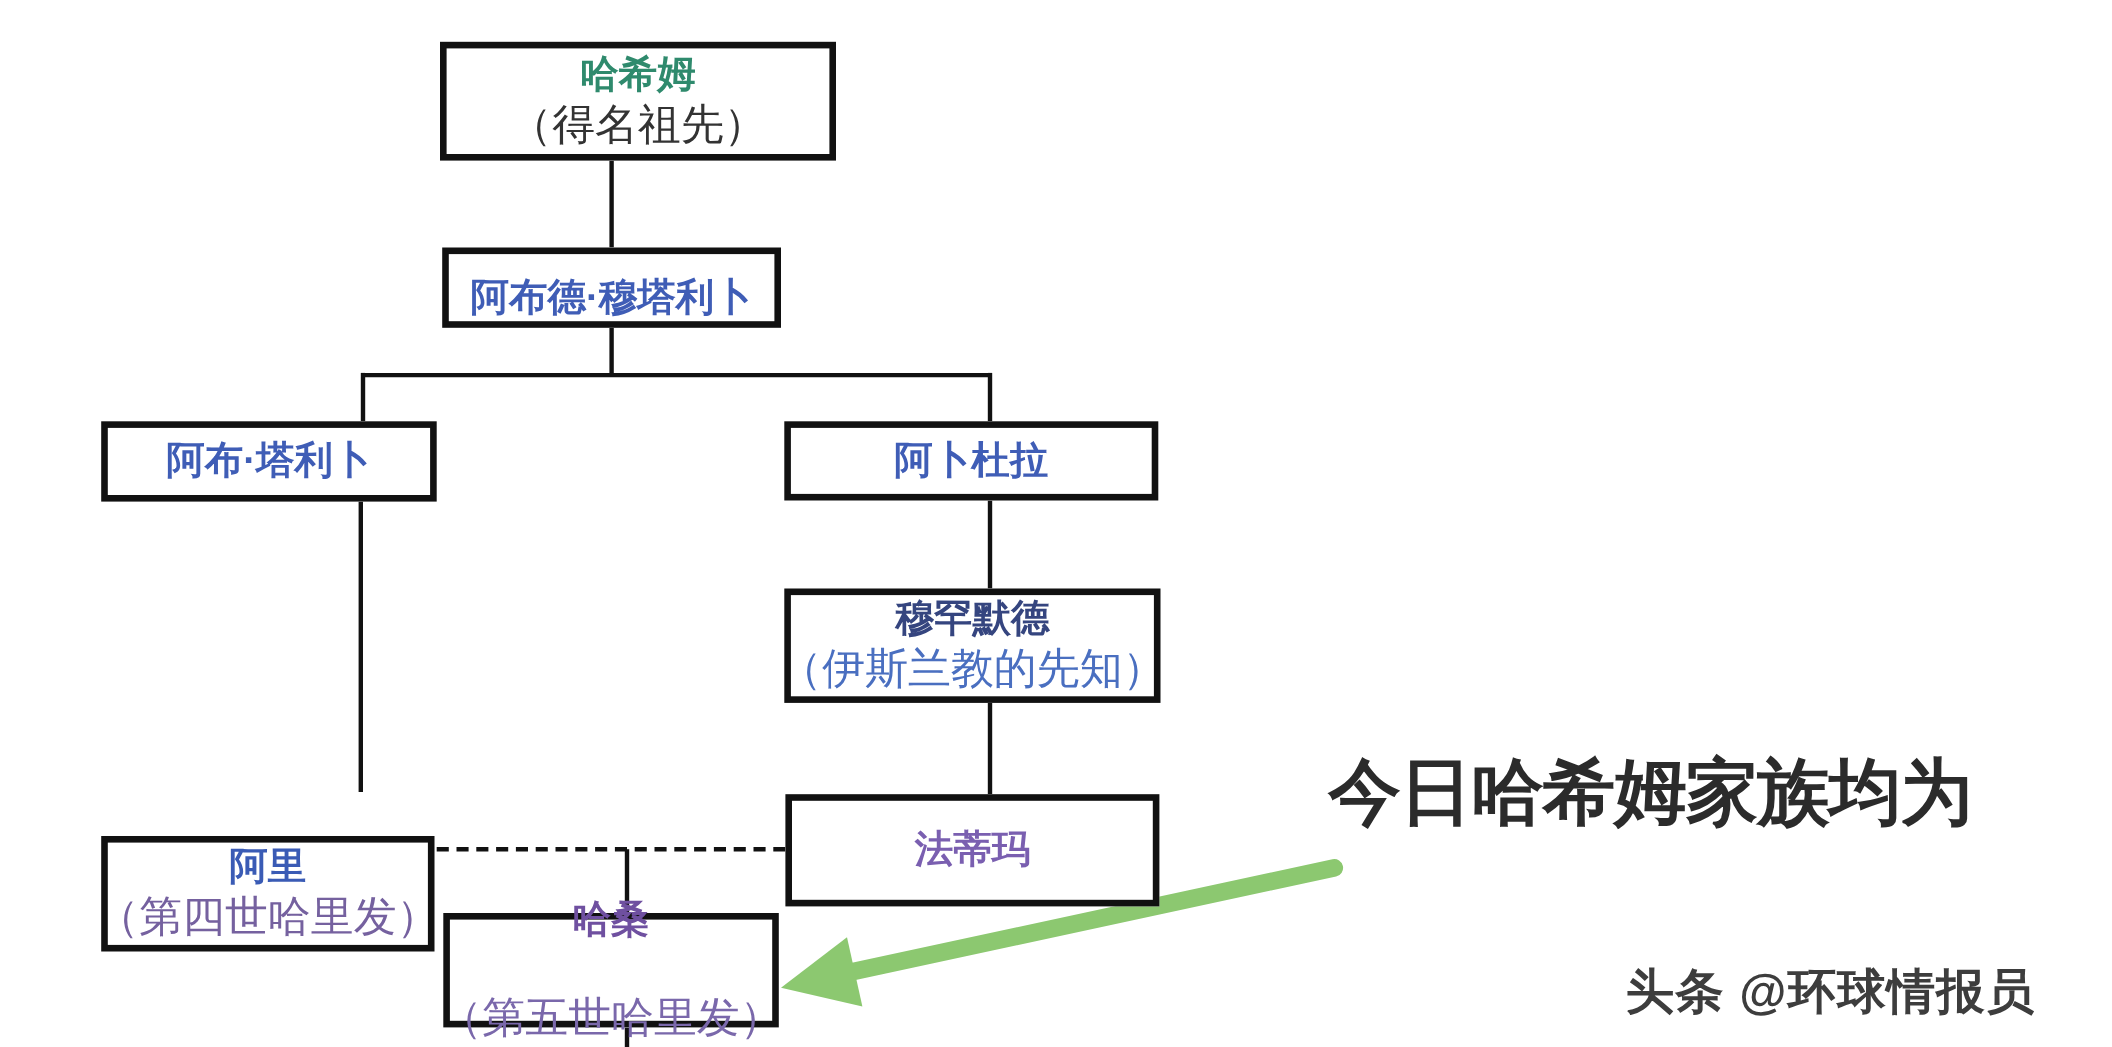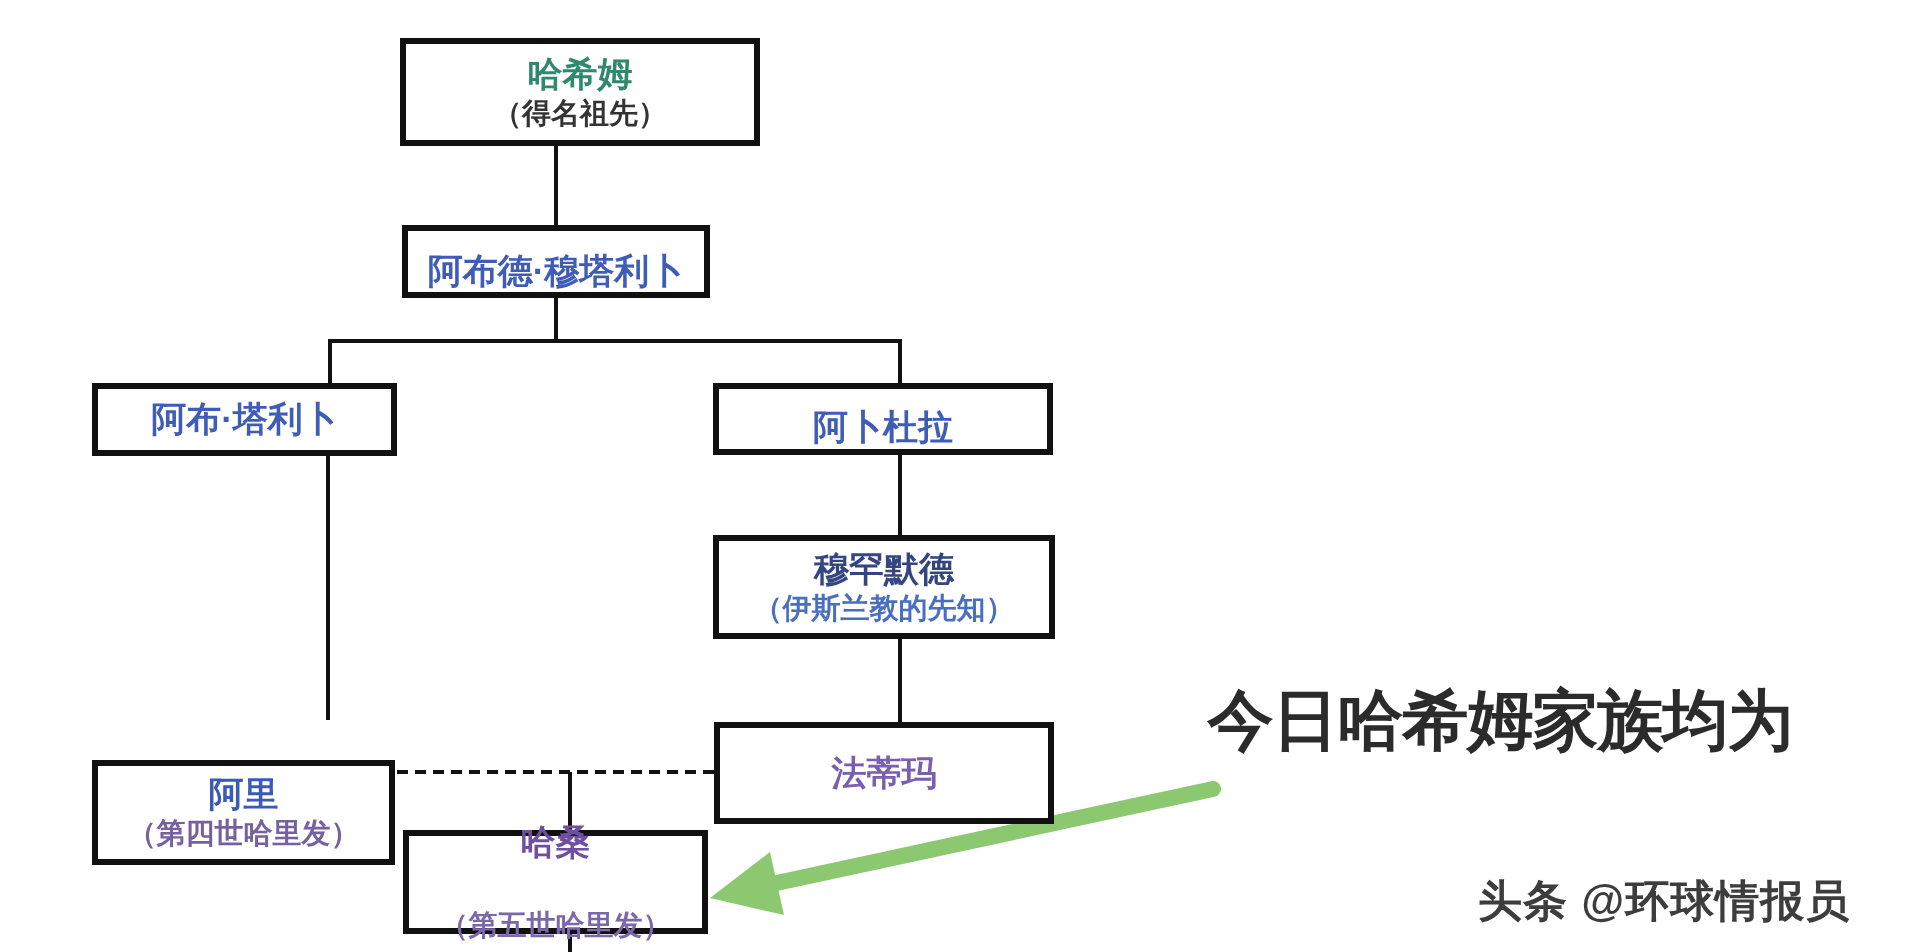"（得名祖先）" .node .sub { font-size: 29px -> 39px; font-weight: bold -> normal }
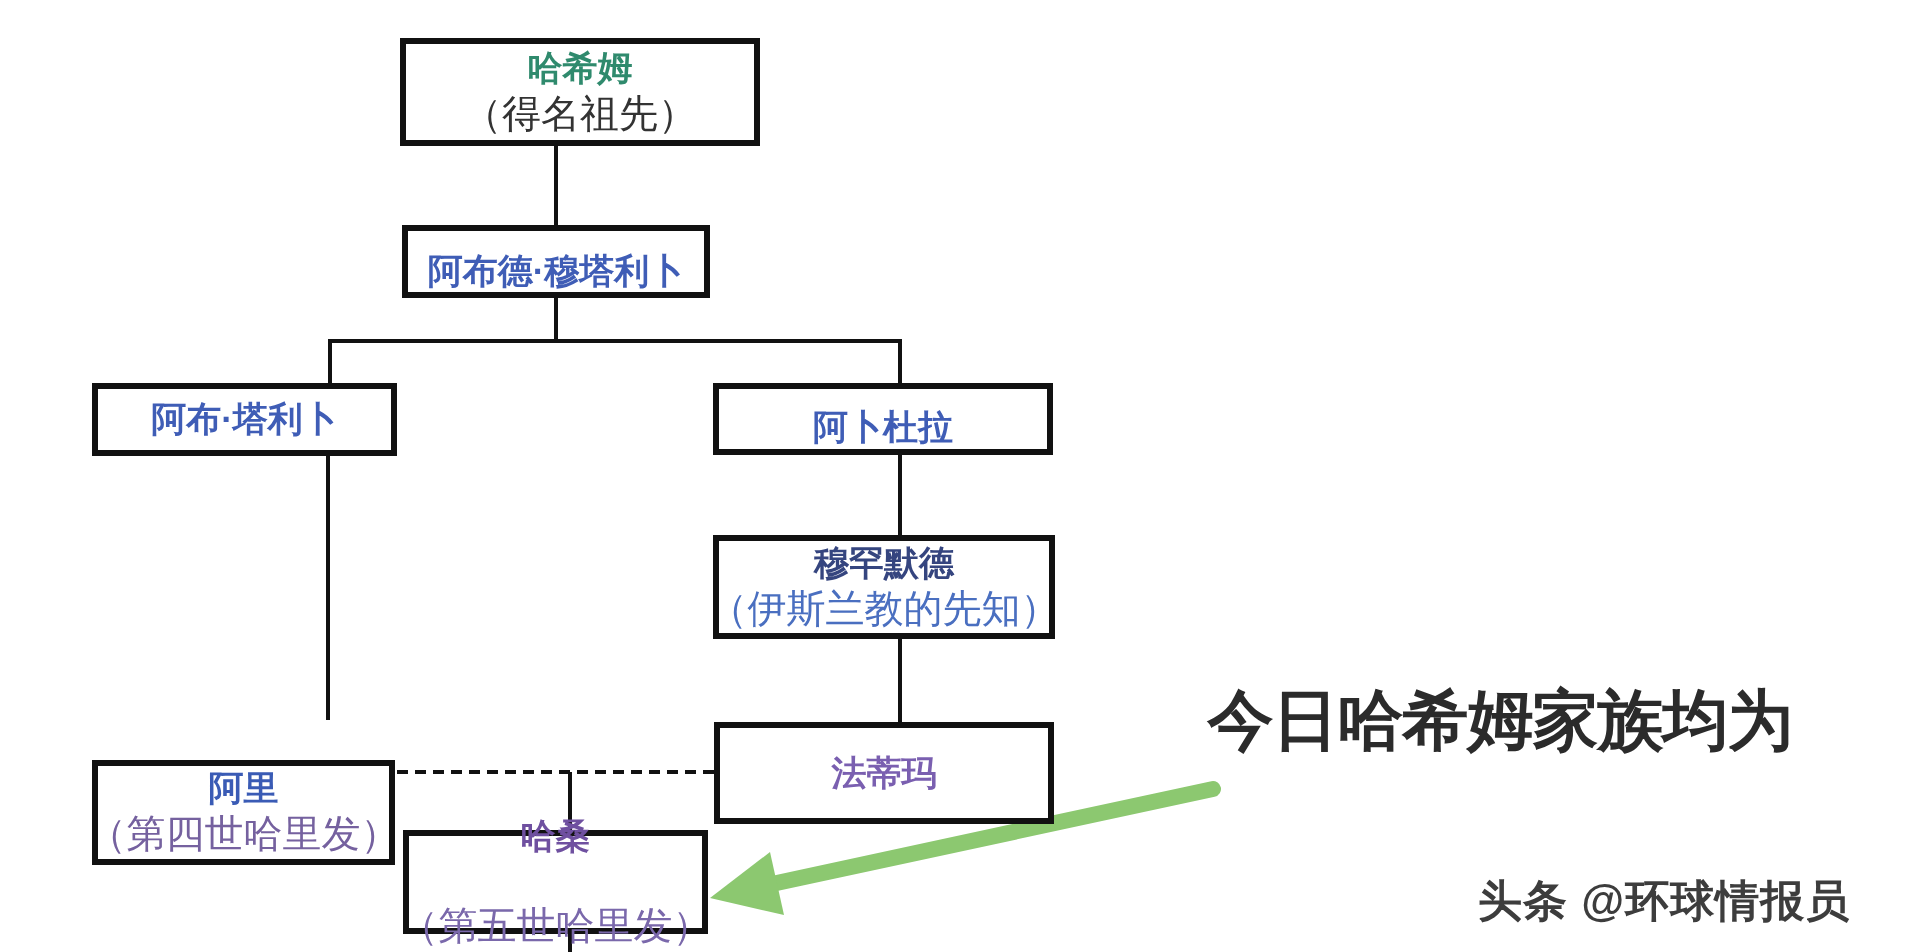"阿卜杜拉" div.node { justify-content: flex-end -> none }
